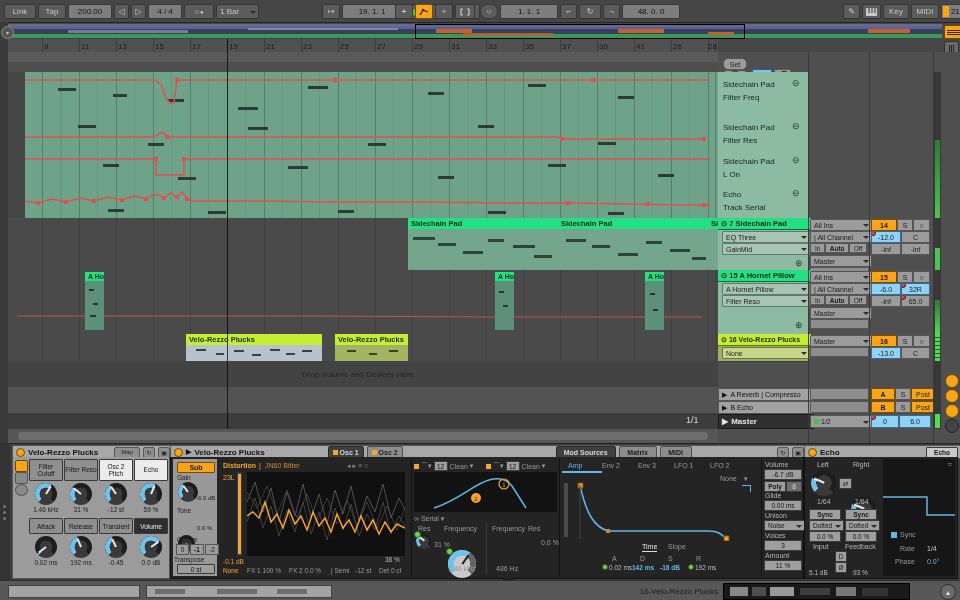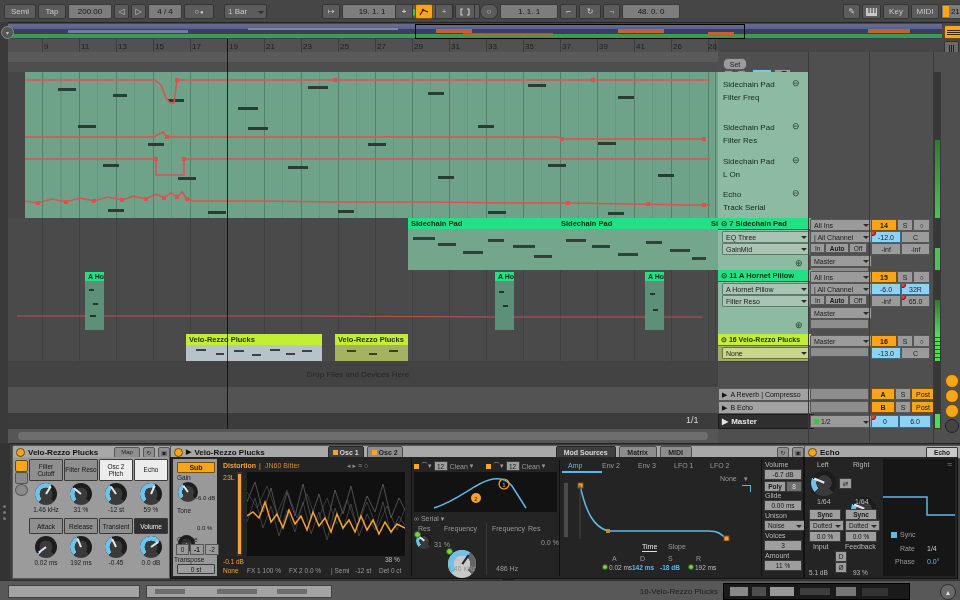"Semi" div.tbtn { text: Semi -> Link }
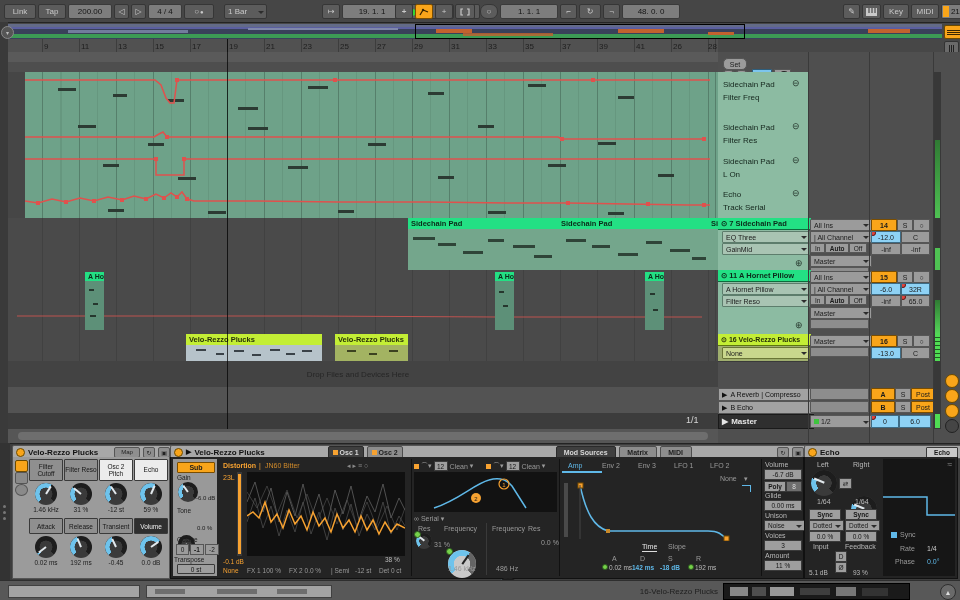"1 Bar" div.tbtn { margin-left: 8px -> none }
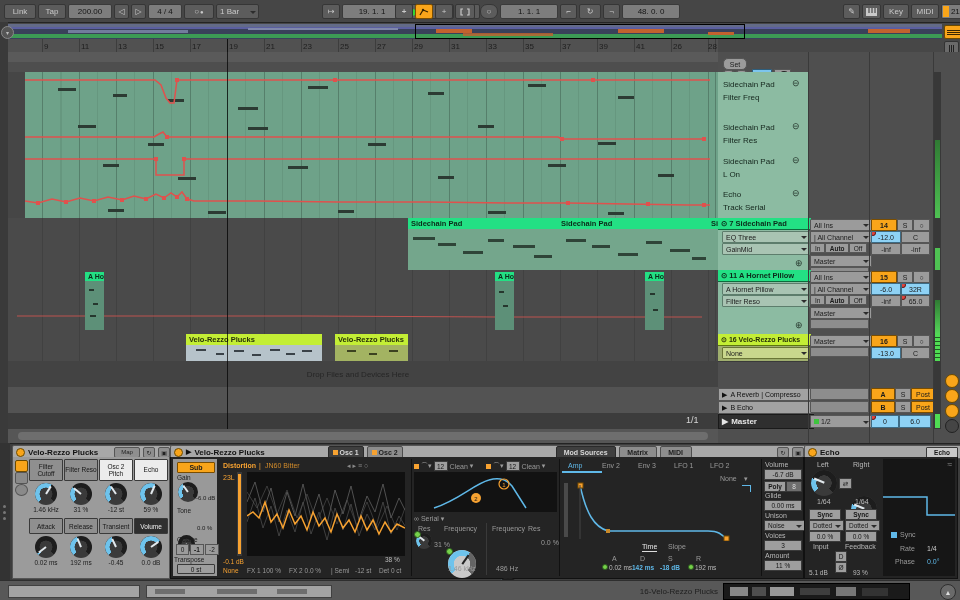"11 A Hornet Pillow" span { text: 11 -> 15 }
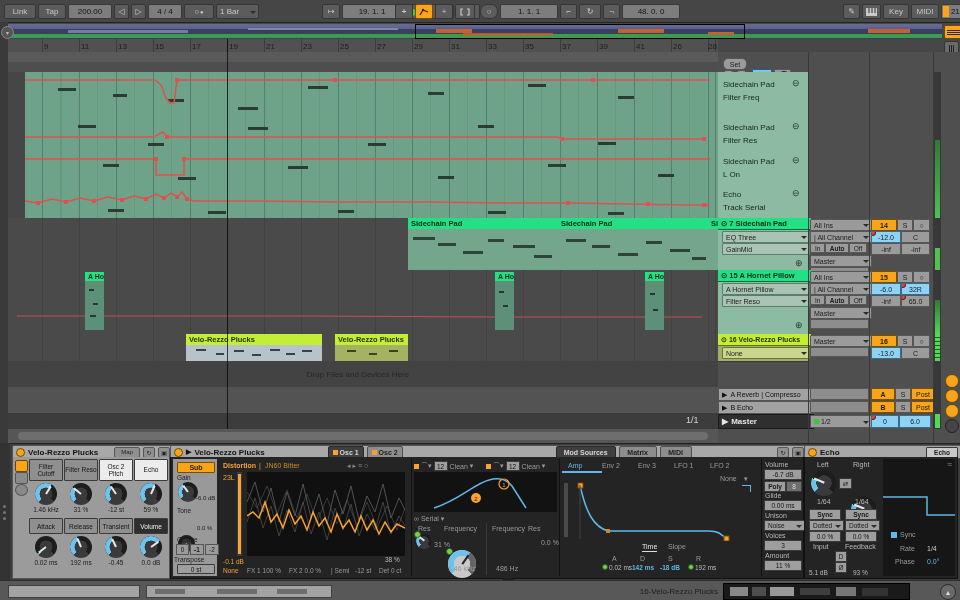"Drop Files and Devices Here" span.abs { text: Files -> Volume }
